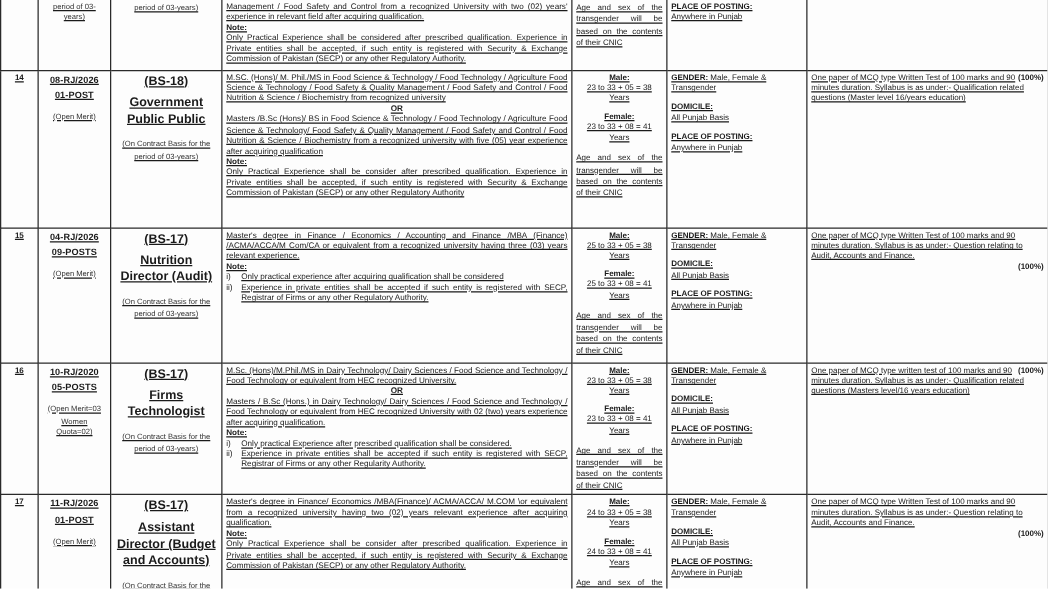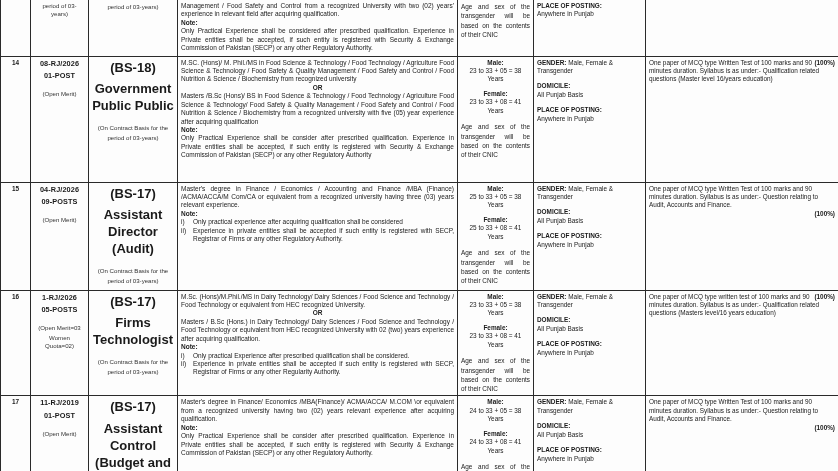"08-RJ/2026" table.jobs td { text-decoration: none -> underline }
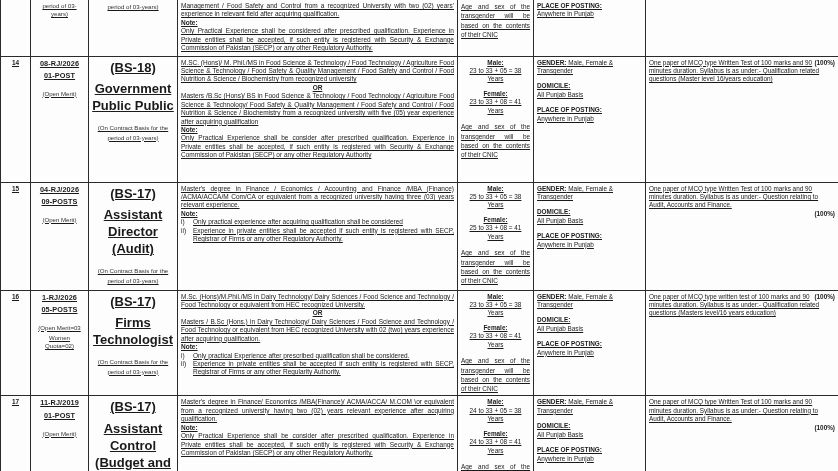"(BS-18)" .post .bps, .post .title { font-size: 13px -> 10px }
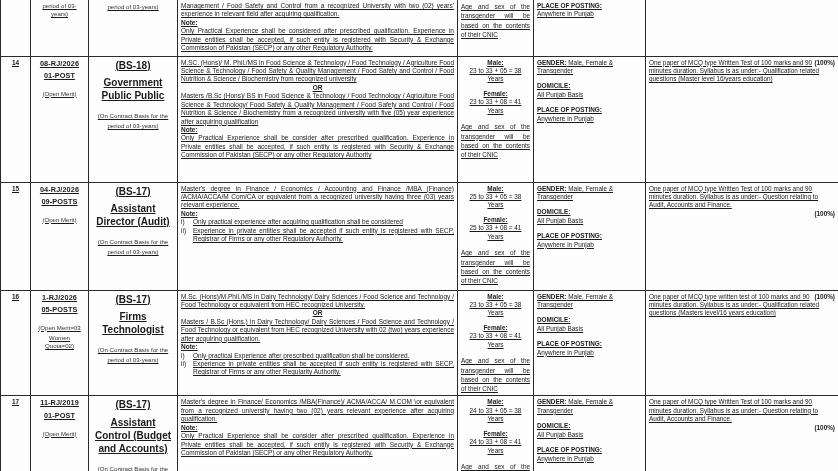"Assistant Director (Audit)" span.title { text: Assistant -> Nutrition }
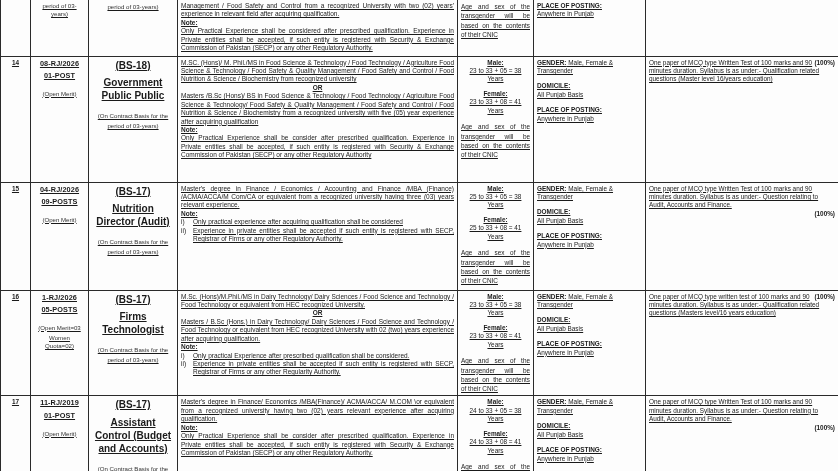"1-RJ/2026" span.caseno { text: 1-RJ/2026 -> 10-RJ/2020 }
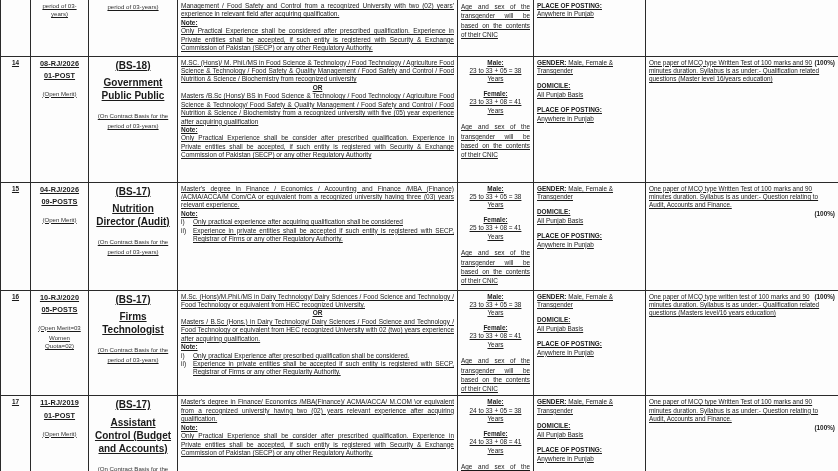"11-RJ/2019" span.caseno { text: 11-RJ/2019 -> 11-RJ/2026 }
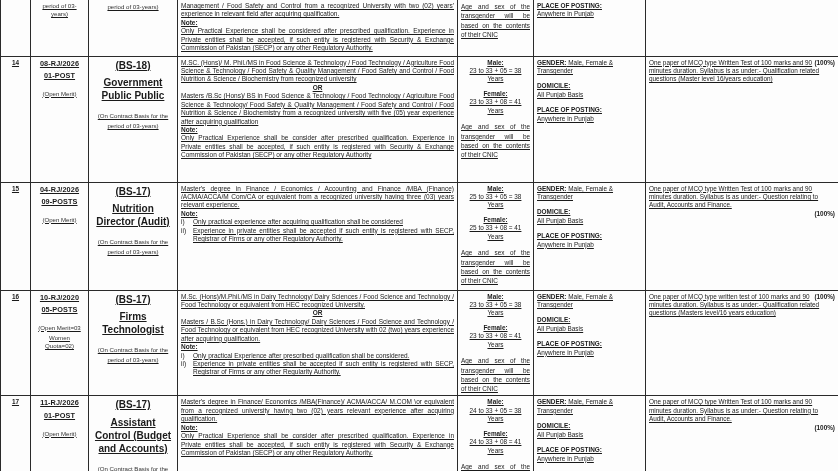"Assistant Control (Budget and Accounts)" span.title { text: Control -> Director }
